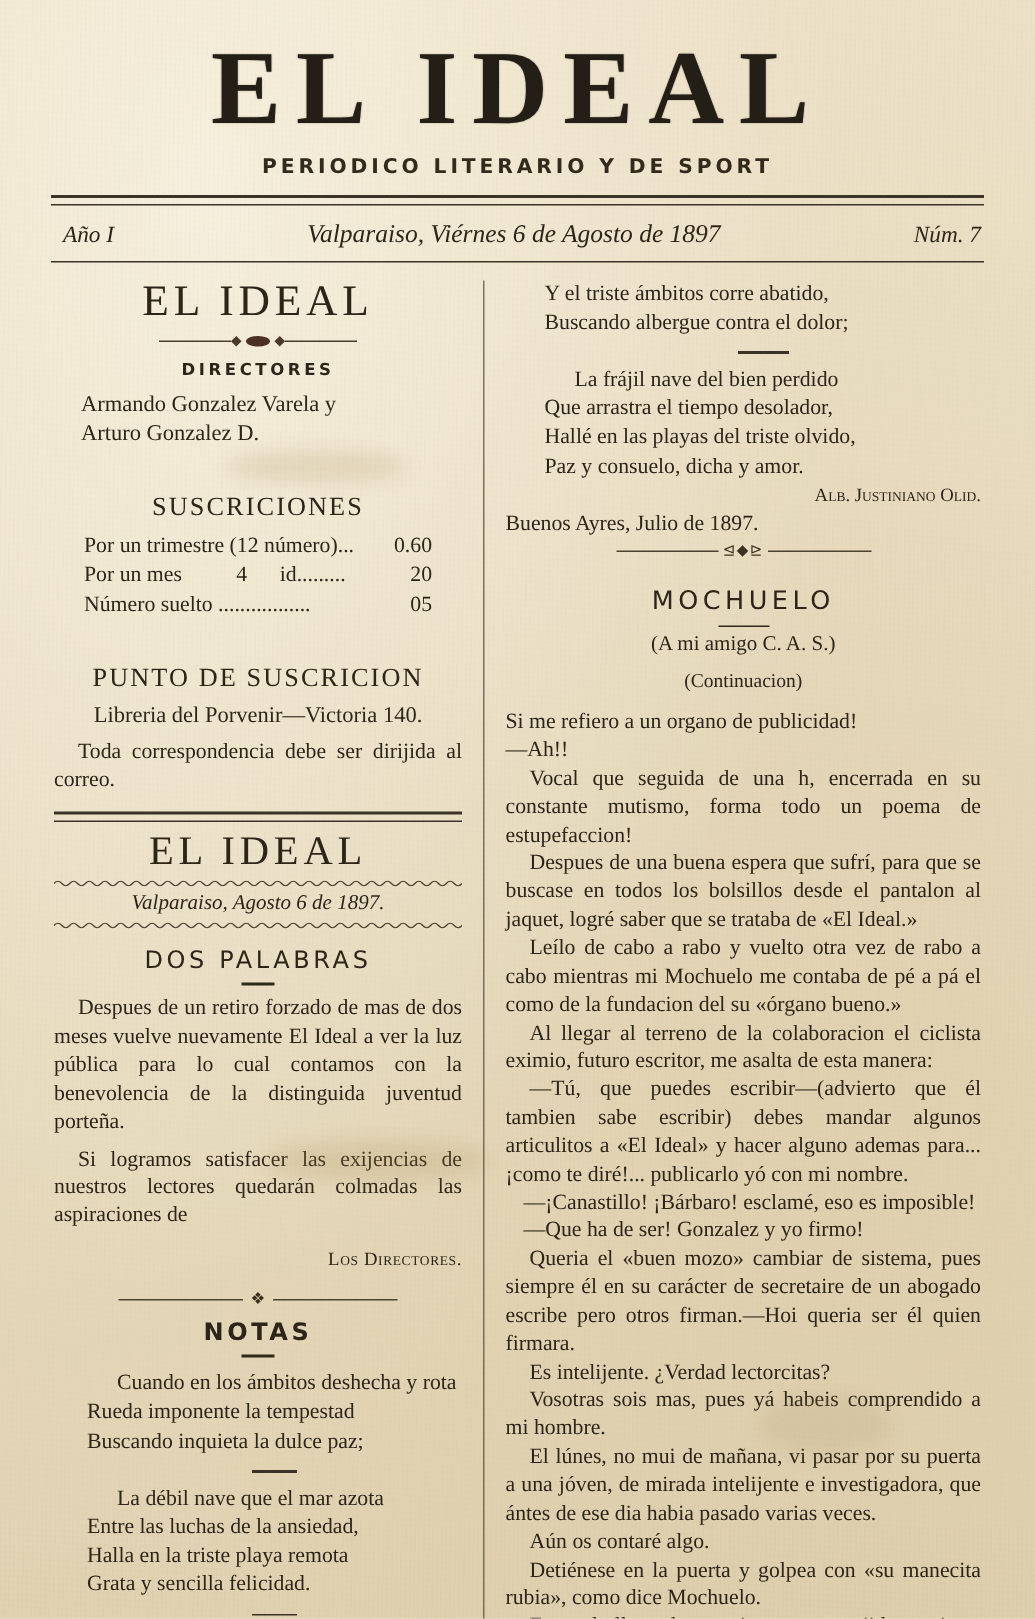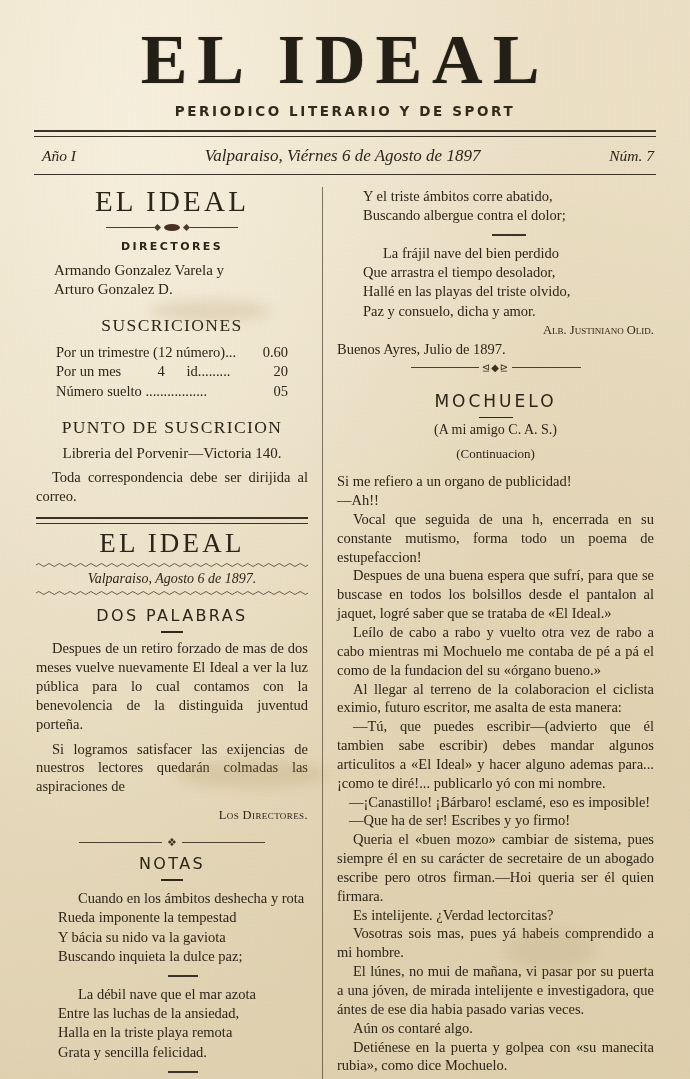"SUSCRICIONES" .section-head-serif { margin: 16px 0 7px 0 -> 28px 0 7px 0 }
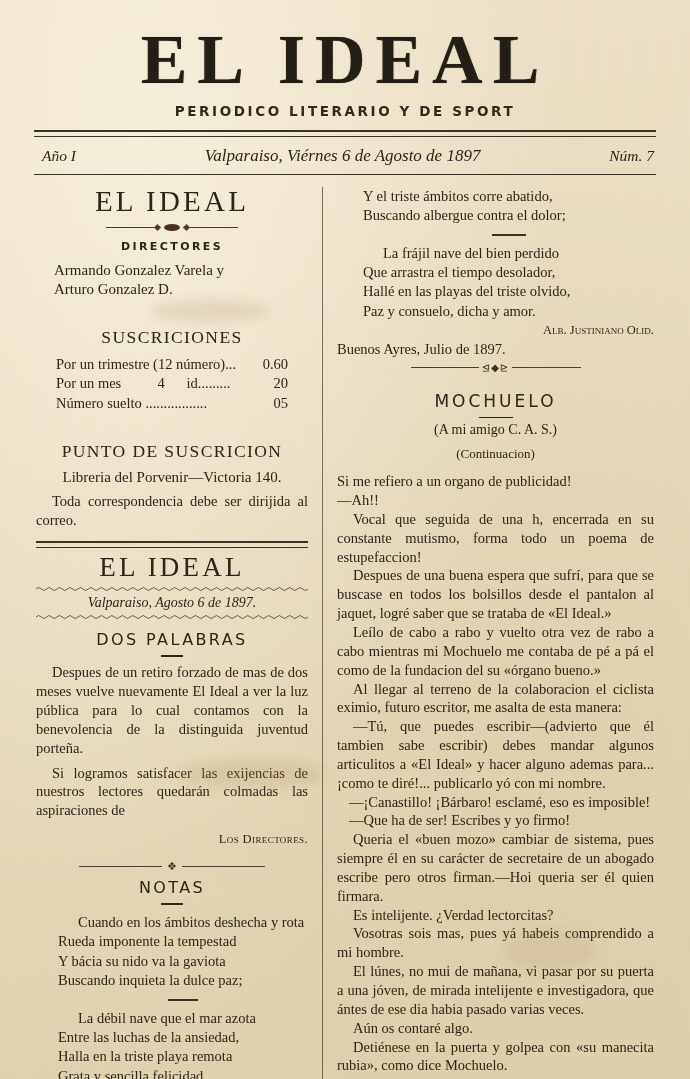"—Que ha de ser! Escribes" div.dialogue { text: Escribes -> Gonzalez }
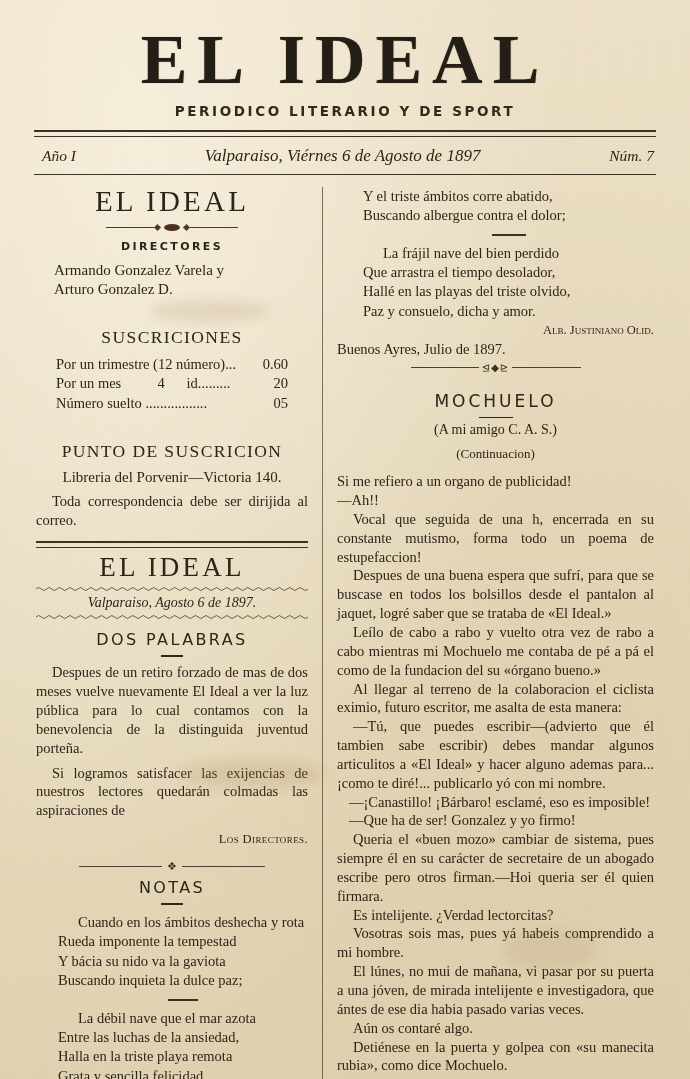"NOTAS" div.section-head-sans { font-weight: none -> bold }
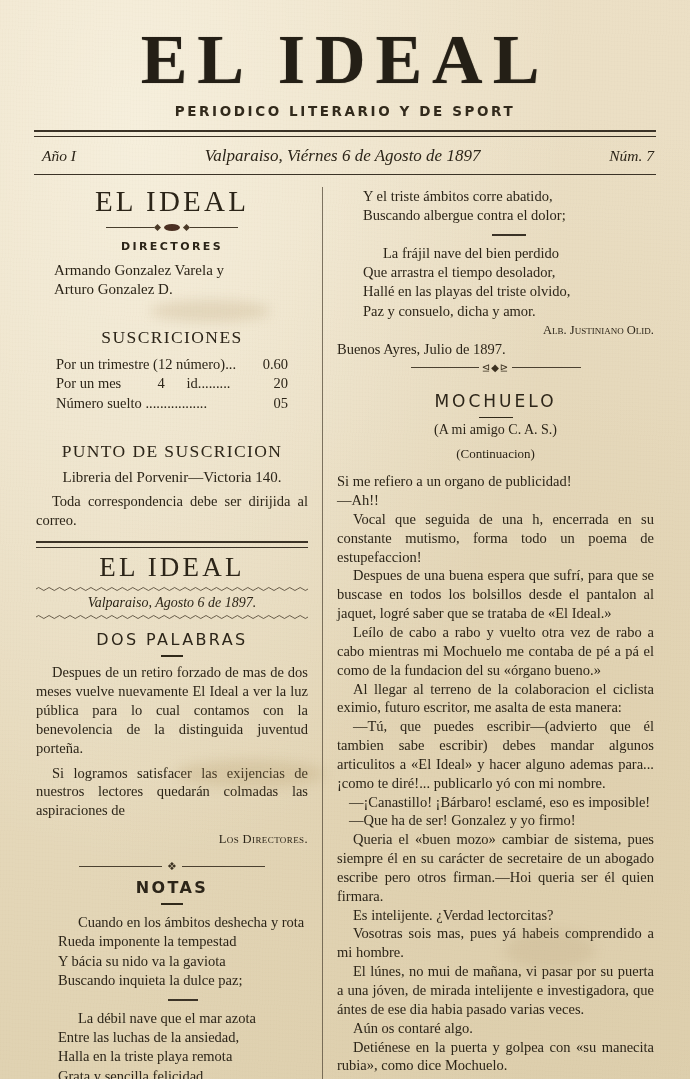"Y bácia su nido va" div.v { html: <div>Y bácia su nido va la gaviota</div> -> none }
